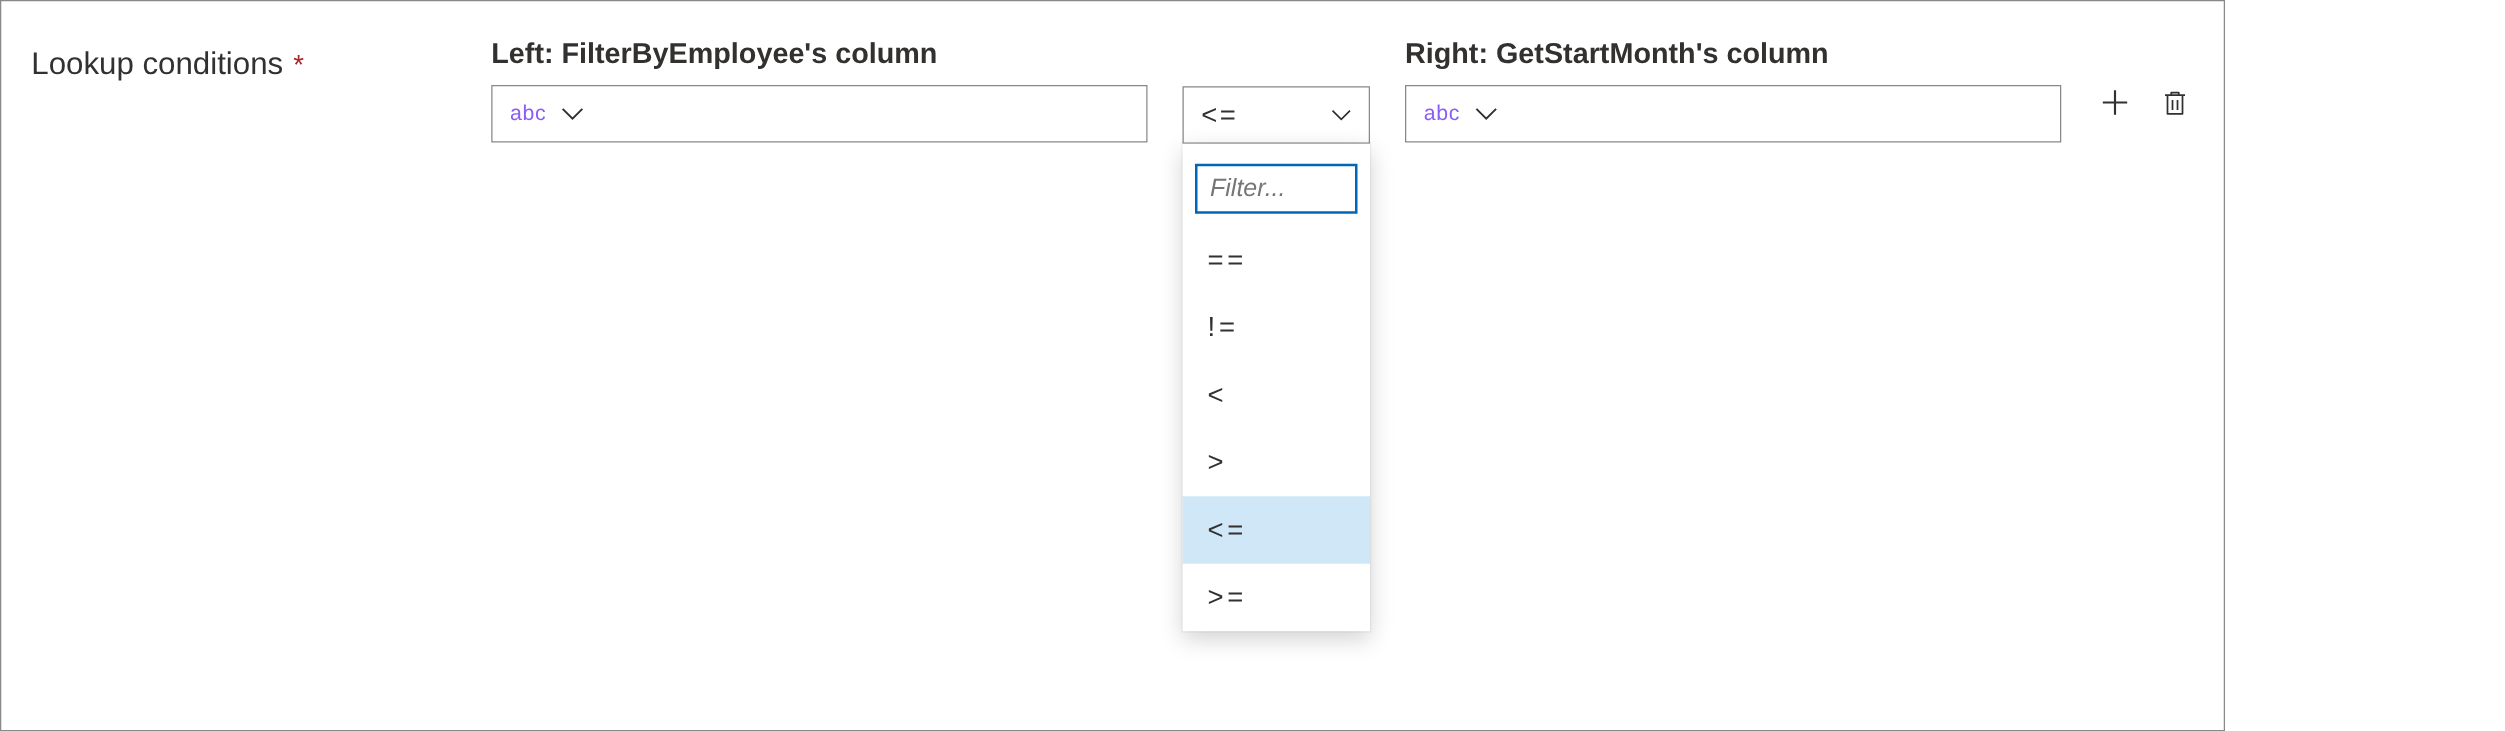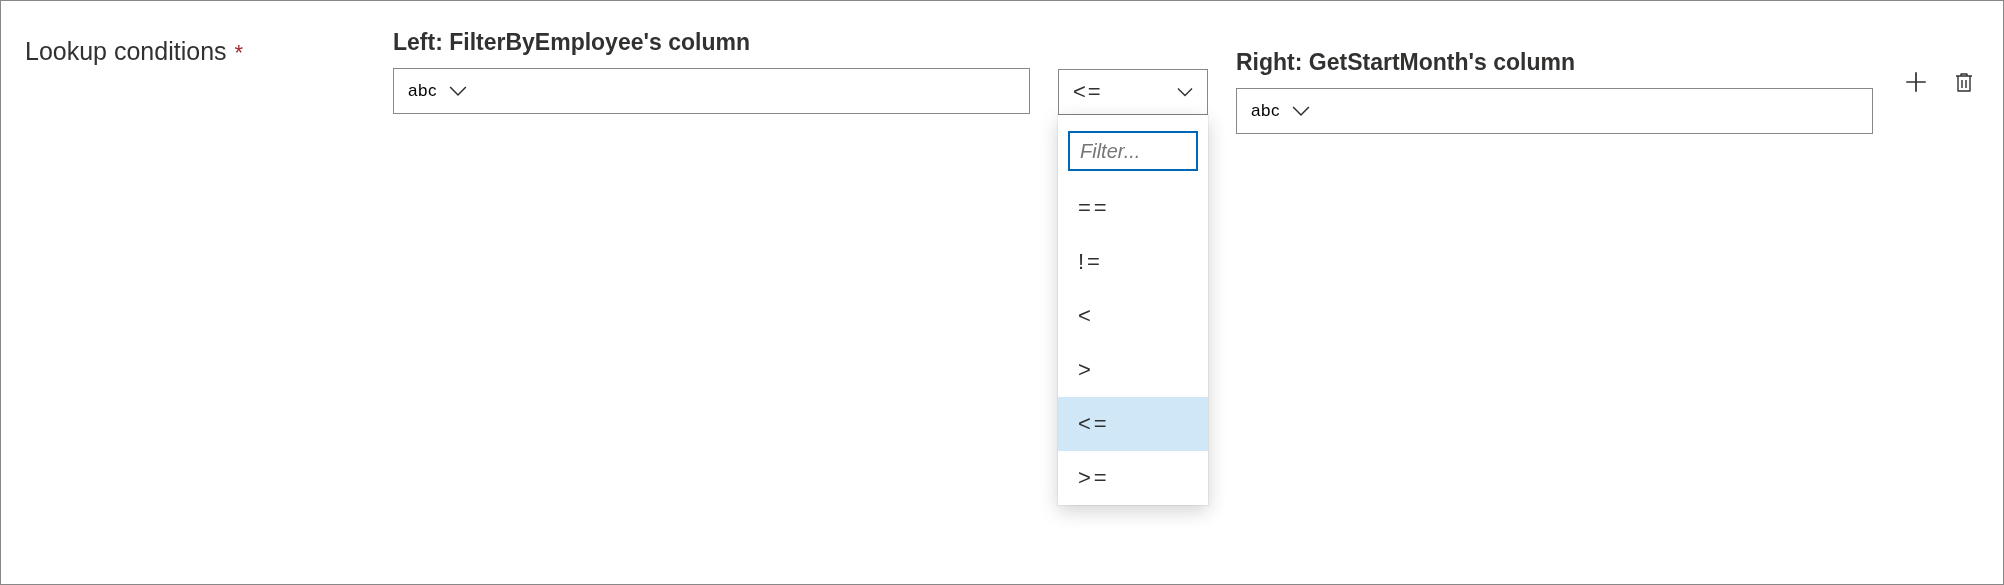"Lookup conditions" .frame { width: 2004px -> 1780px }
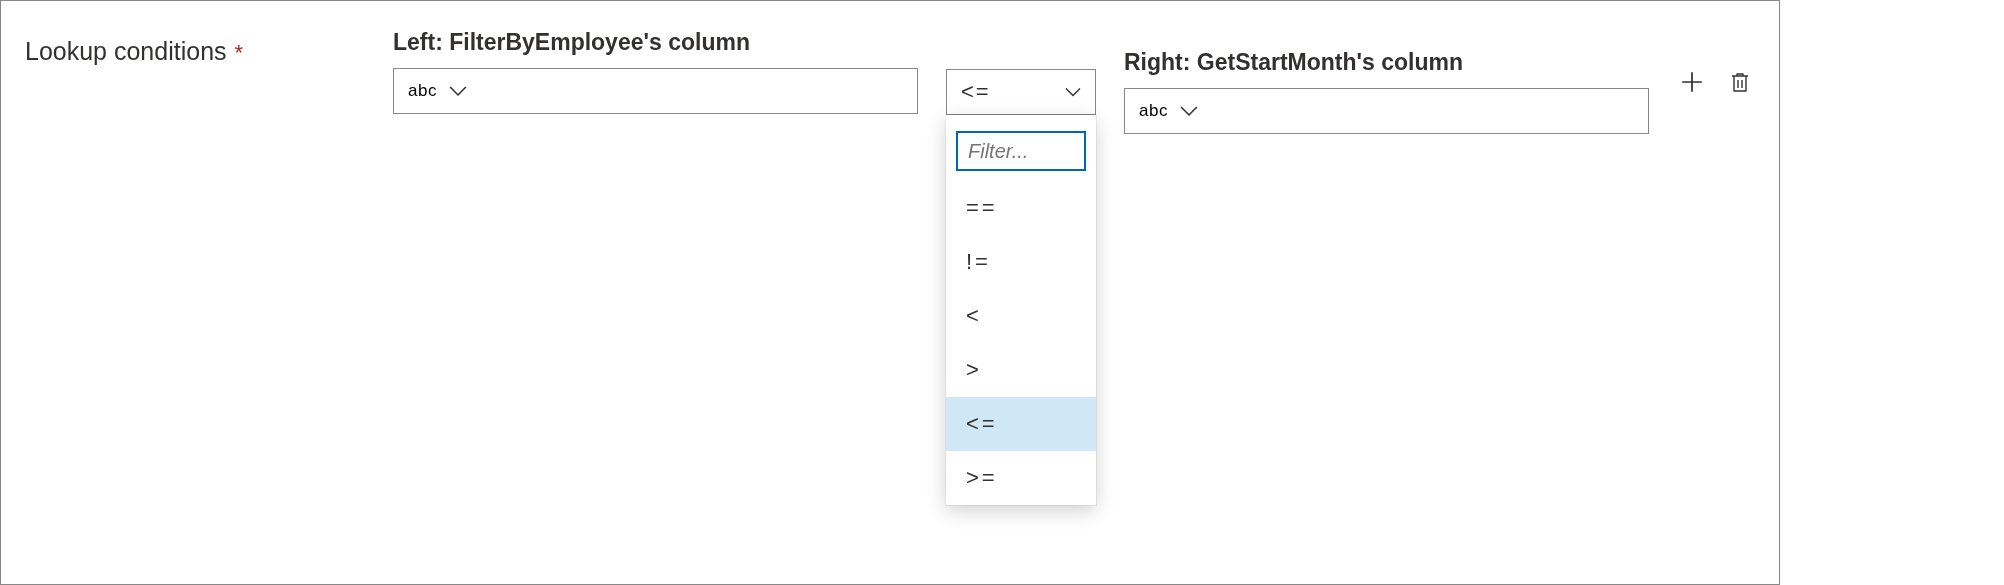"Right: GetStartMonth's column" .col-right { margin-top: 20px -> none }
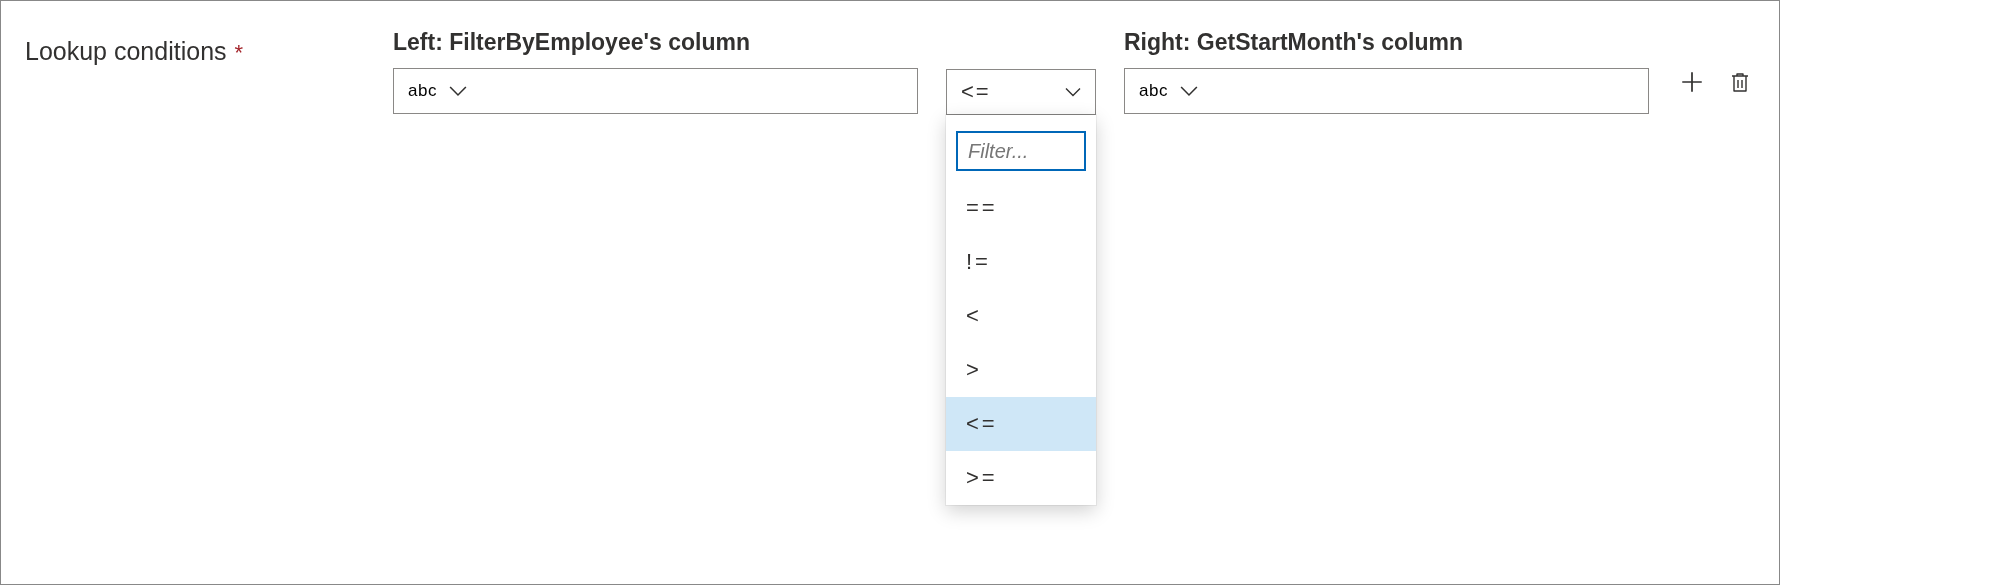"abc" .select .type-chip { color: #000000 -> #8b5cf6 }
